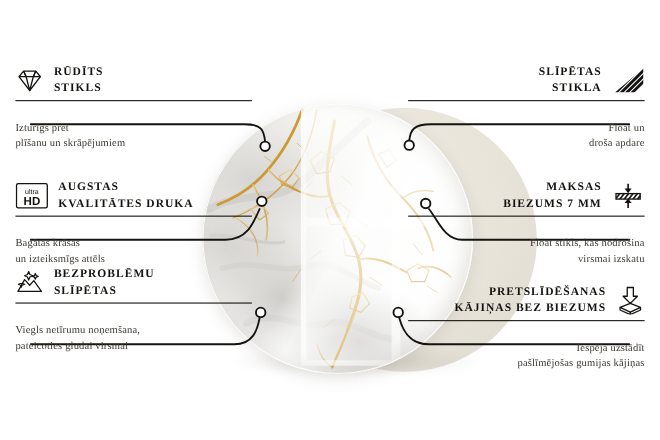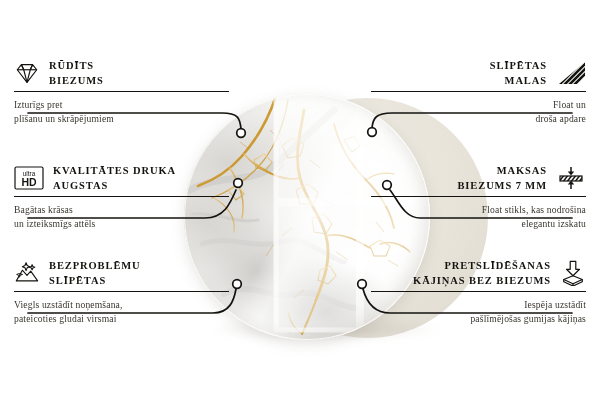"BIEZUMS" div.t-line { text: BIEZUMS -> STIKLS }
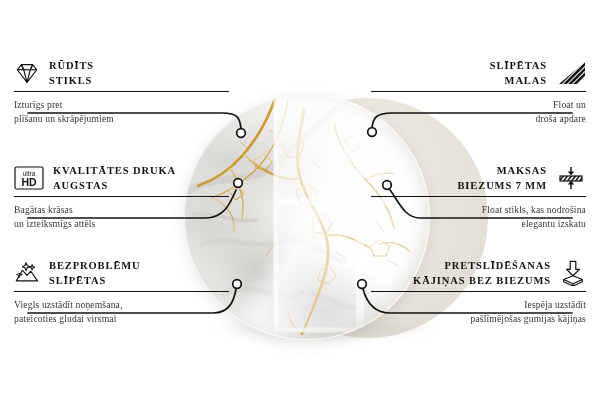"MALAS" div.t-line { text: MALAS -> STIKLA }
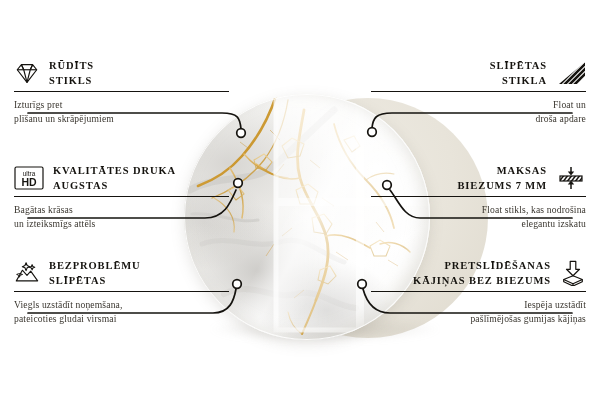"Izturīgs pret" .desc { margin-top: 6px -> 18px }
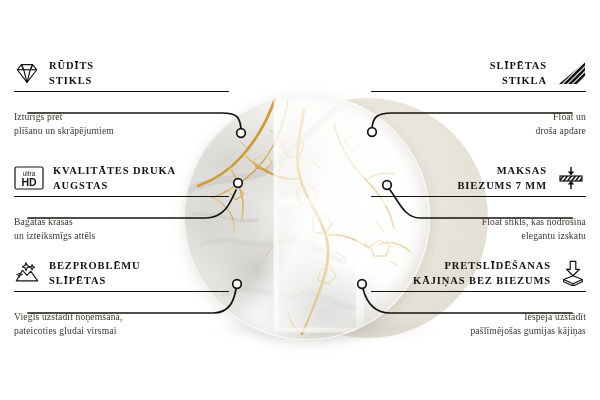"KVALITĀTES DRUKA" div.t-line { order: before "AUGSTAS" -> after "AUGSTAS" }
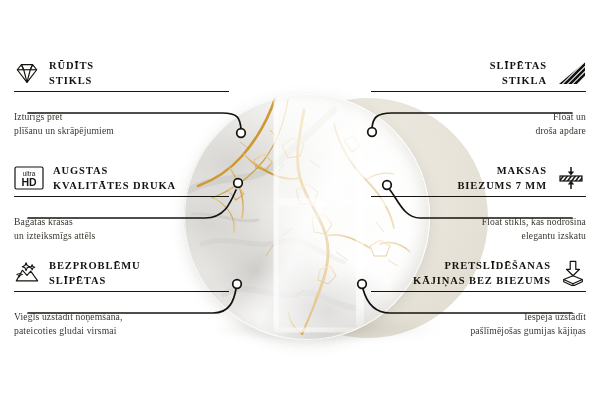"Float stikls, kas nodrošina" div.desc { text: elegantu -> virsmai }
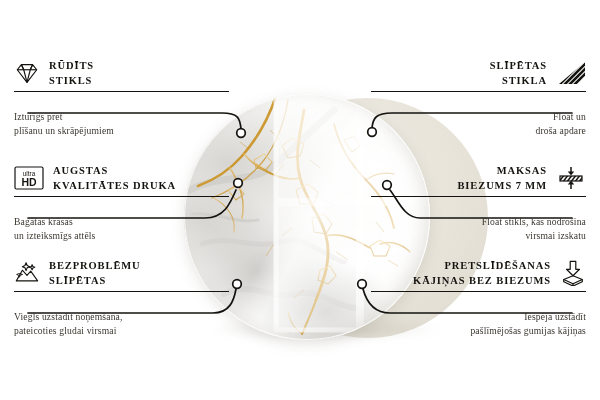"BEZPROBLĒMU" div.callout { top: 260px -> 244px }
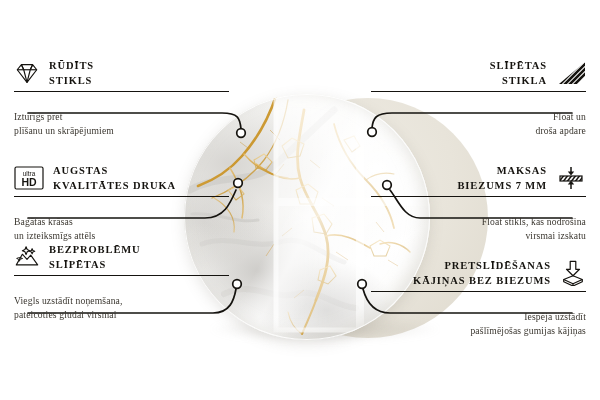"Viegls uzstādīt noņemšana," div.desc { text: uzstādīt -> netīrumu }
